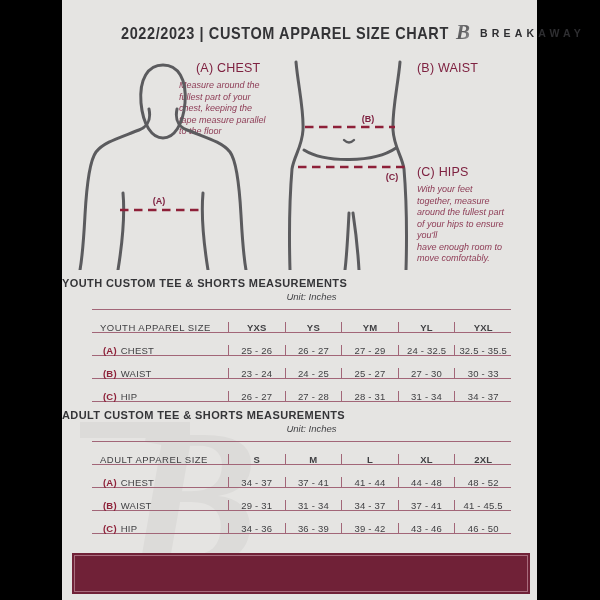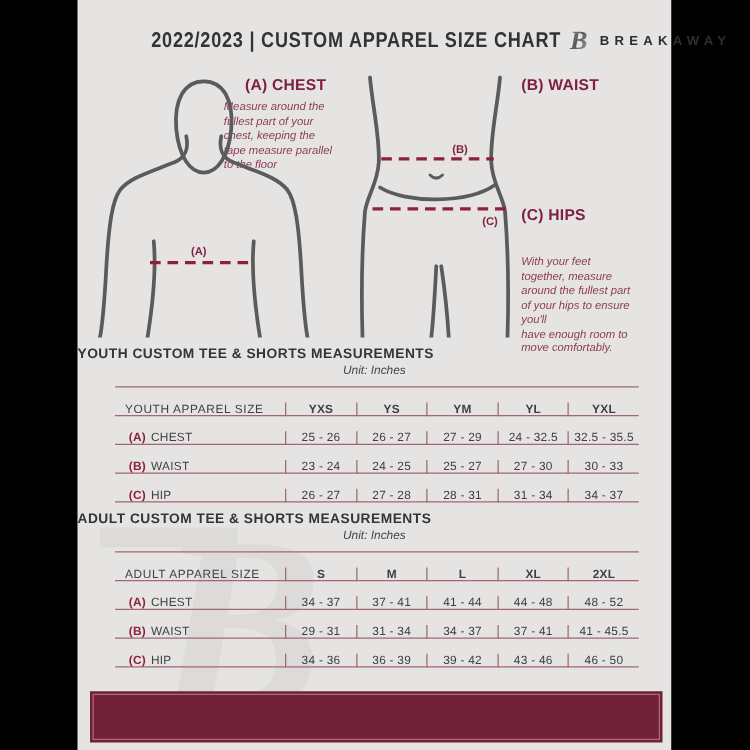"(A) CHEST" .guide-head { font-weight: 700 -> 400 }
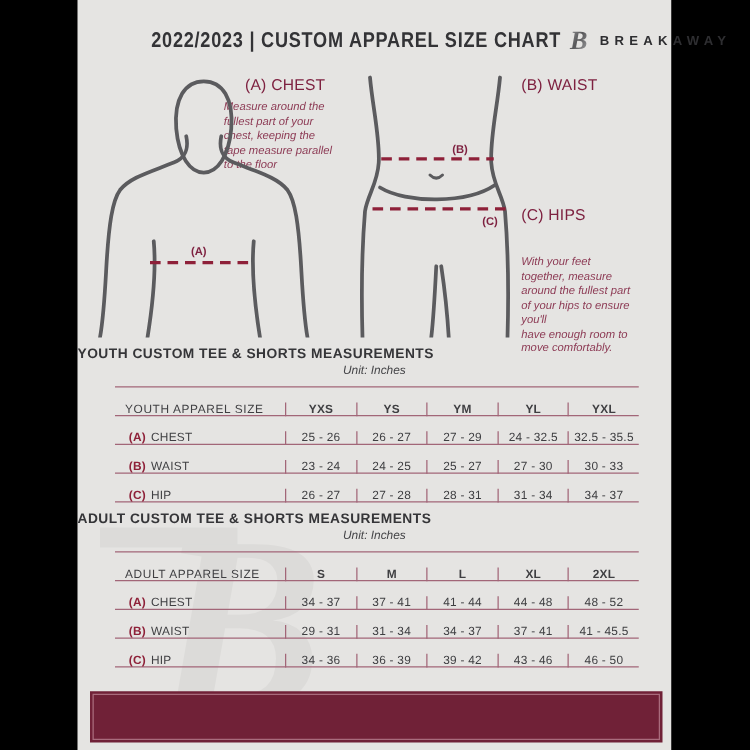"With your feet" div.guide-body { margin-top: 20px -> none }
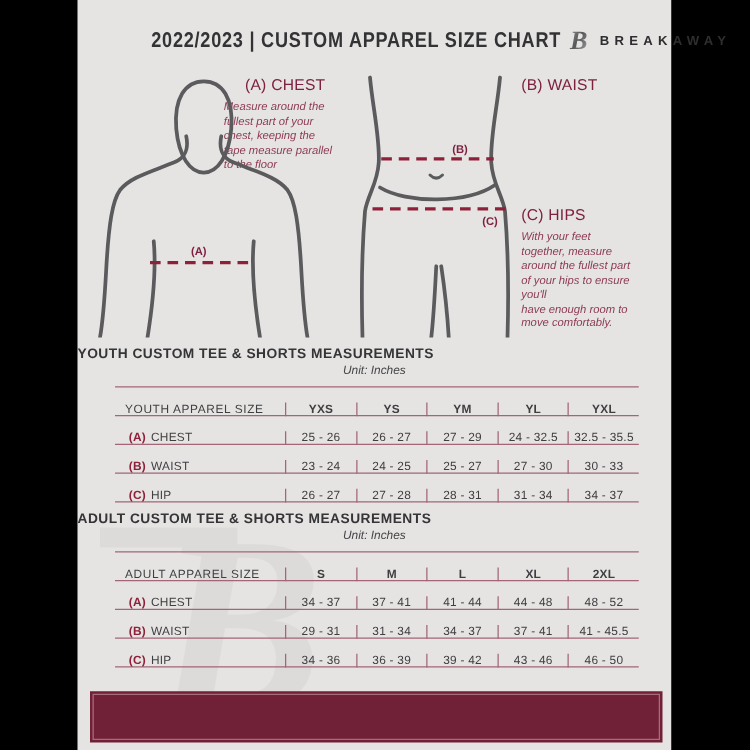"Unit: Inches" .sec-unit { left: 0 -> 12px }
